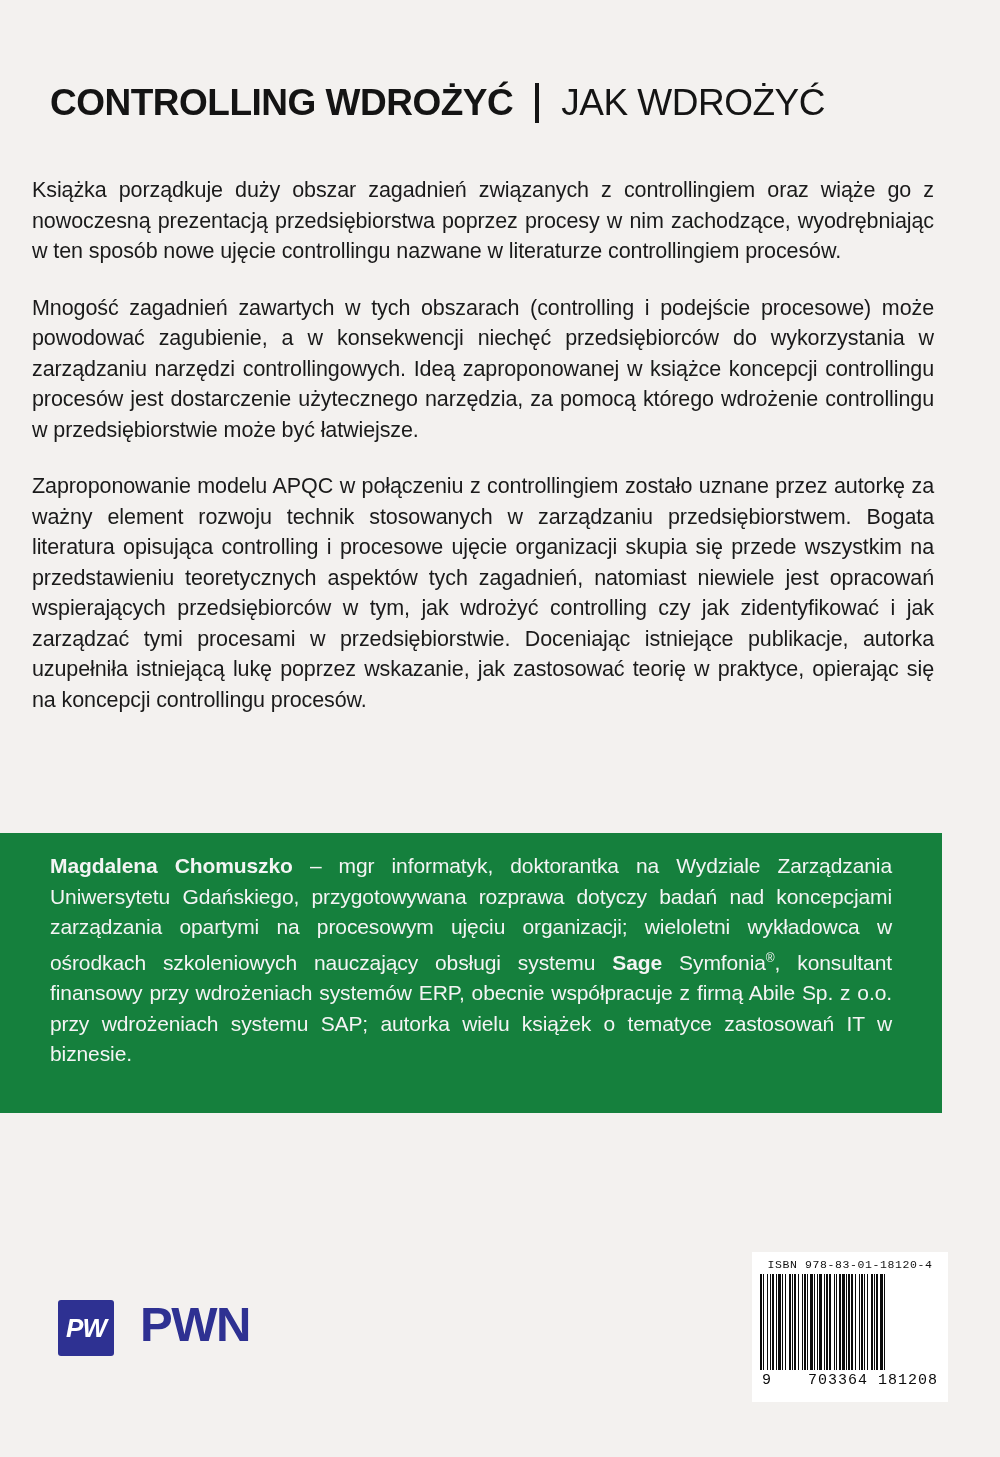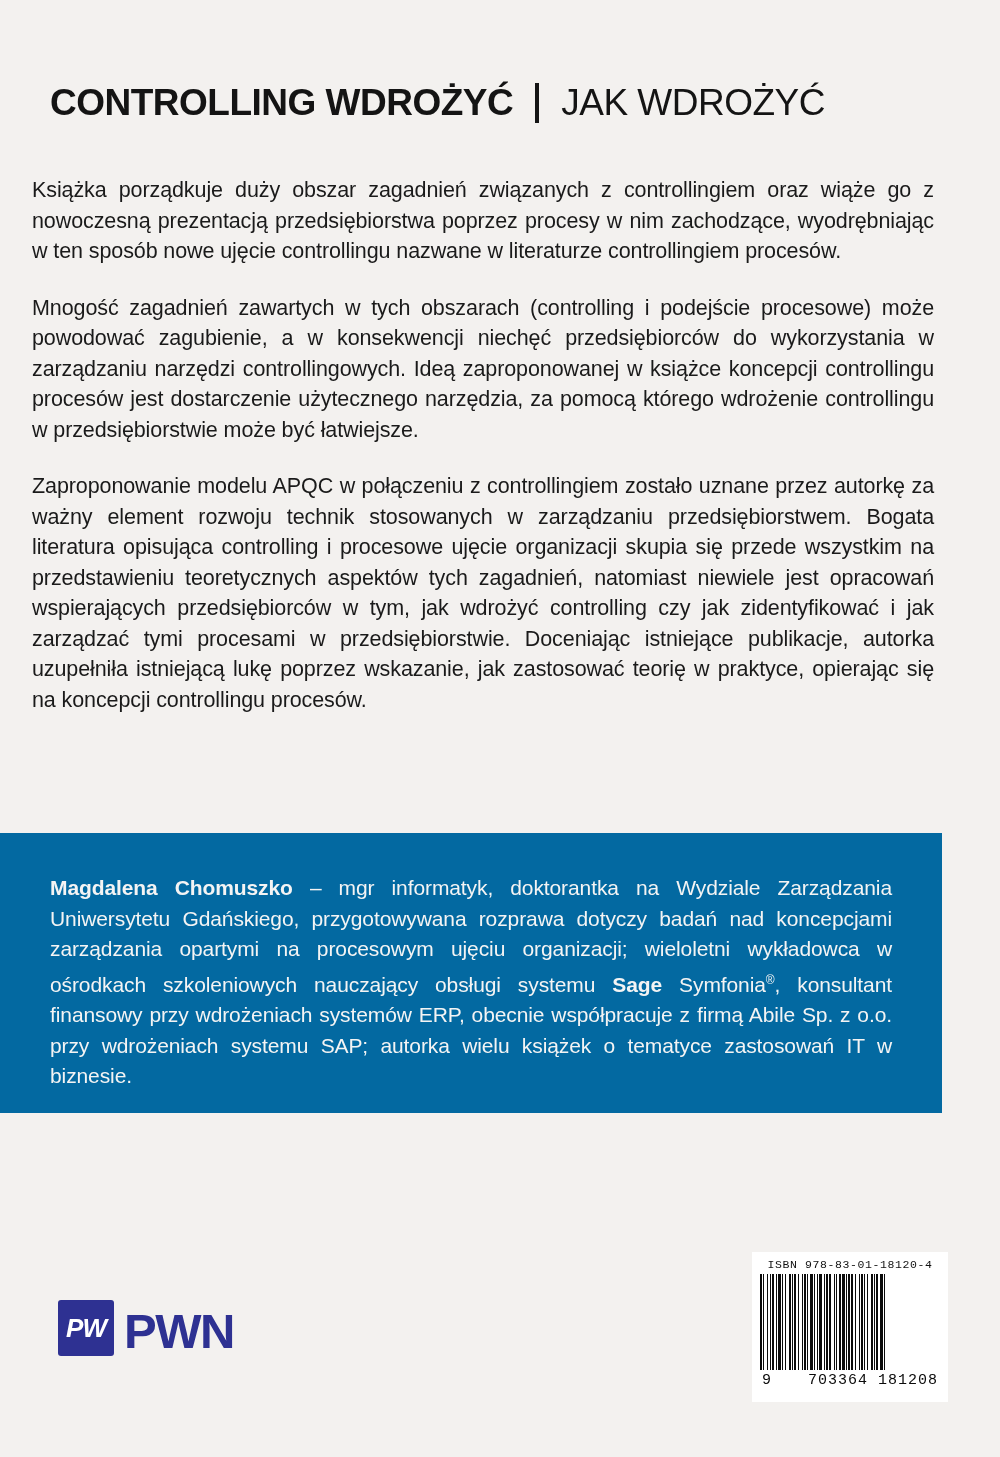"Magdalena Chomuszko – mgr informatyk," .author-block { background: #0369a1 -> #15803d; padding: 40px 50px 30px 50px -> 18px 50px 30px 50px }
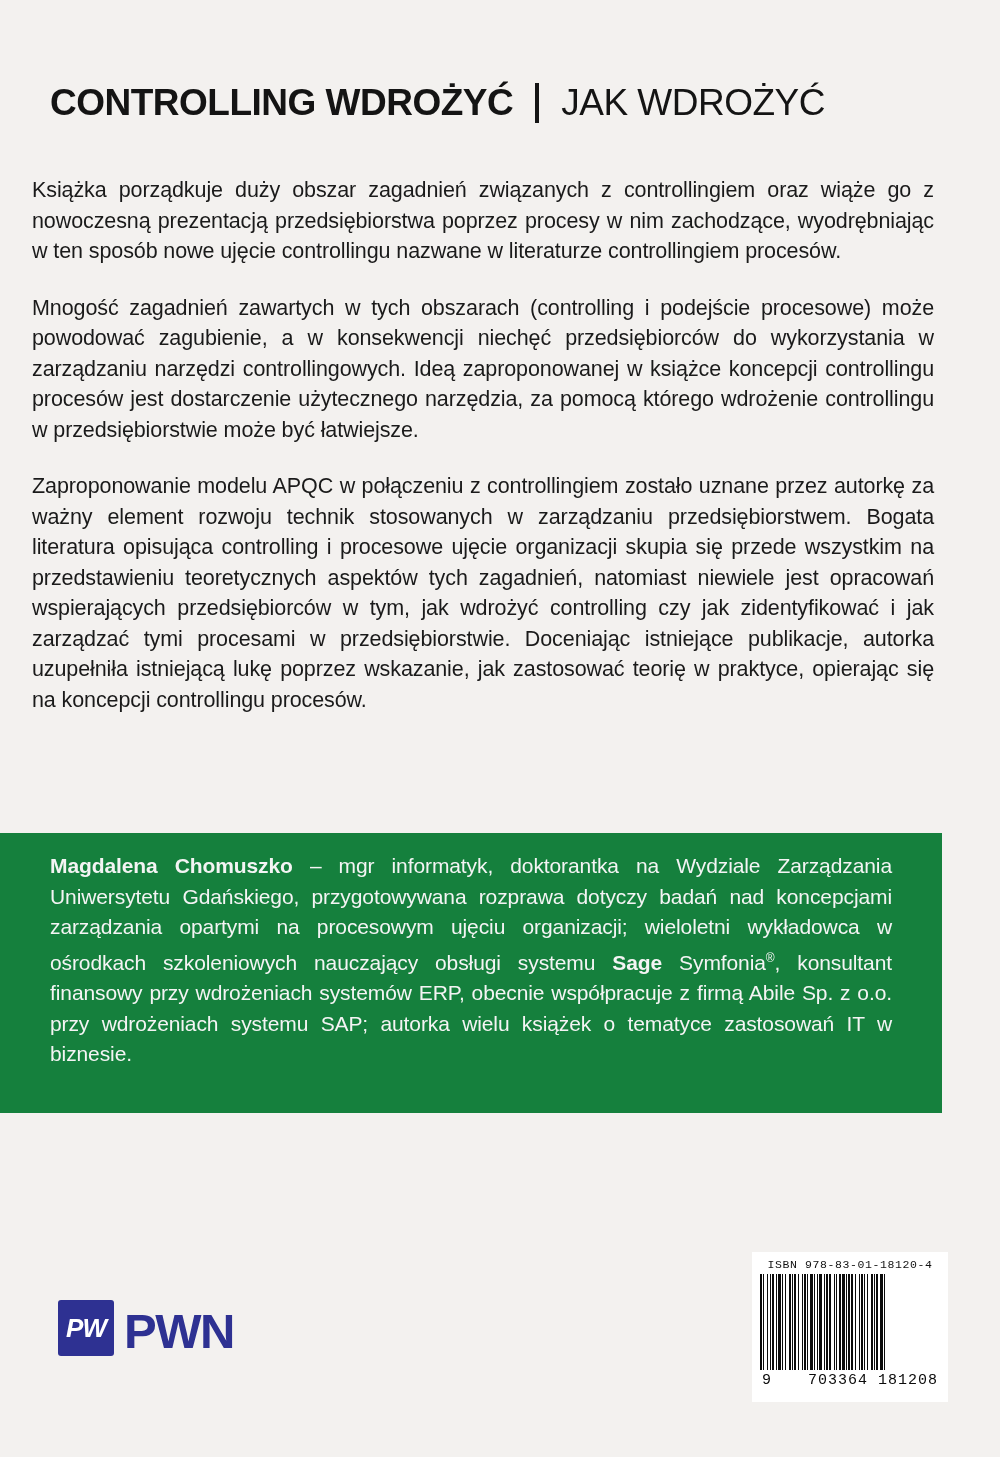"PW" .logo-wrap { align-items: flex-end -> flex-start; gap: 10px -> 26px }
